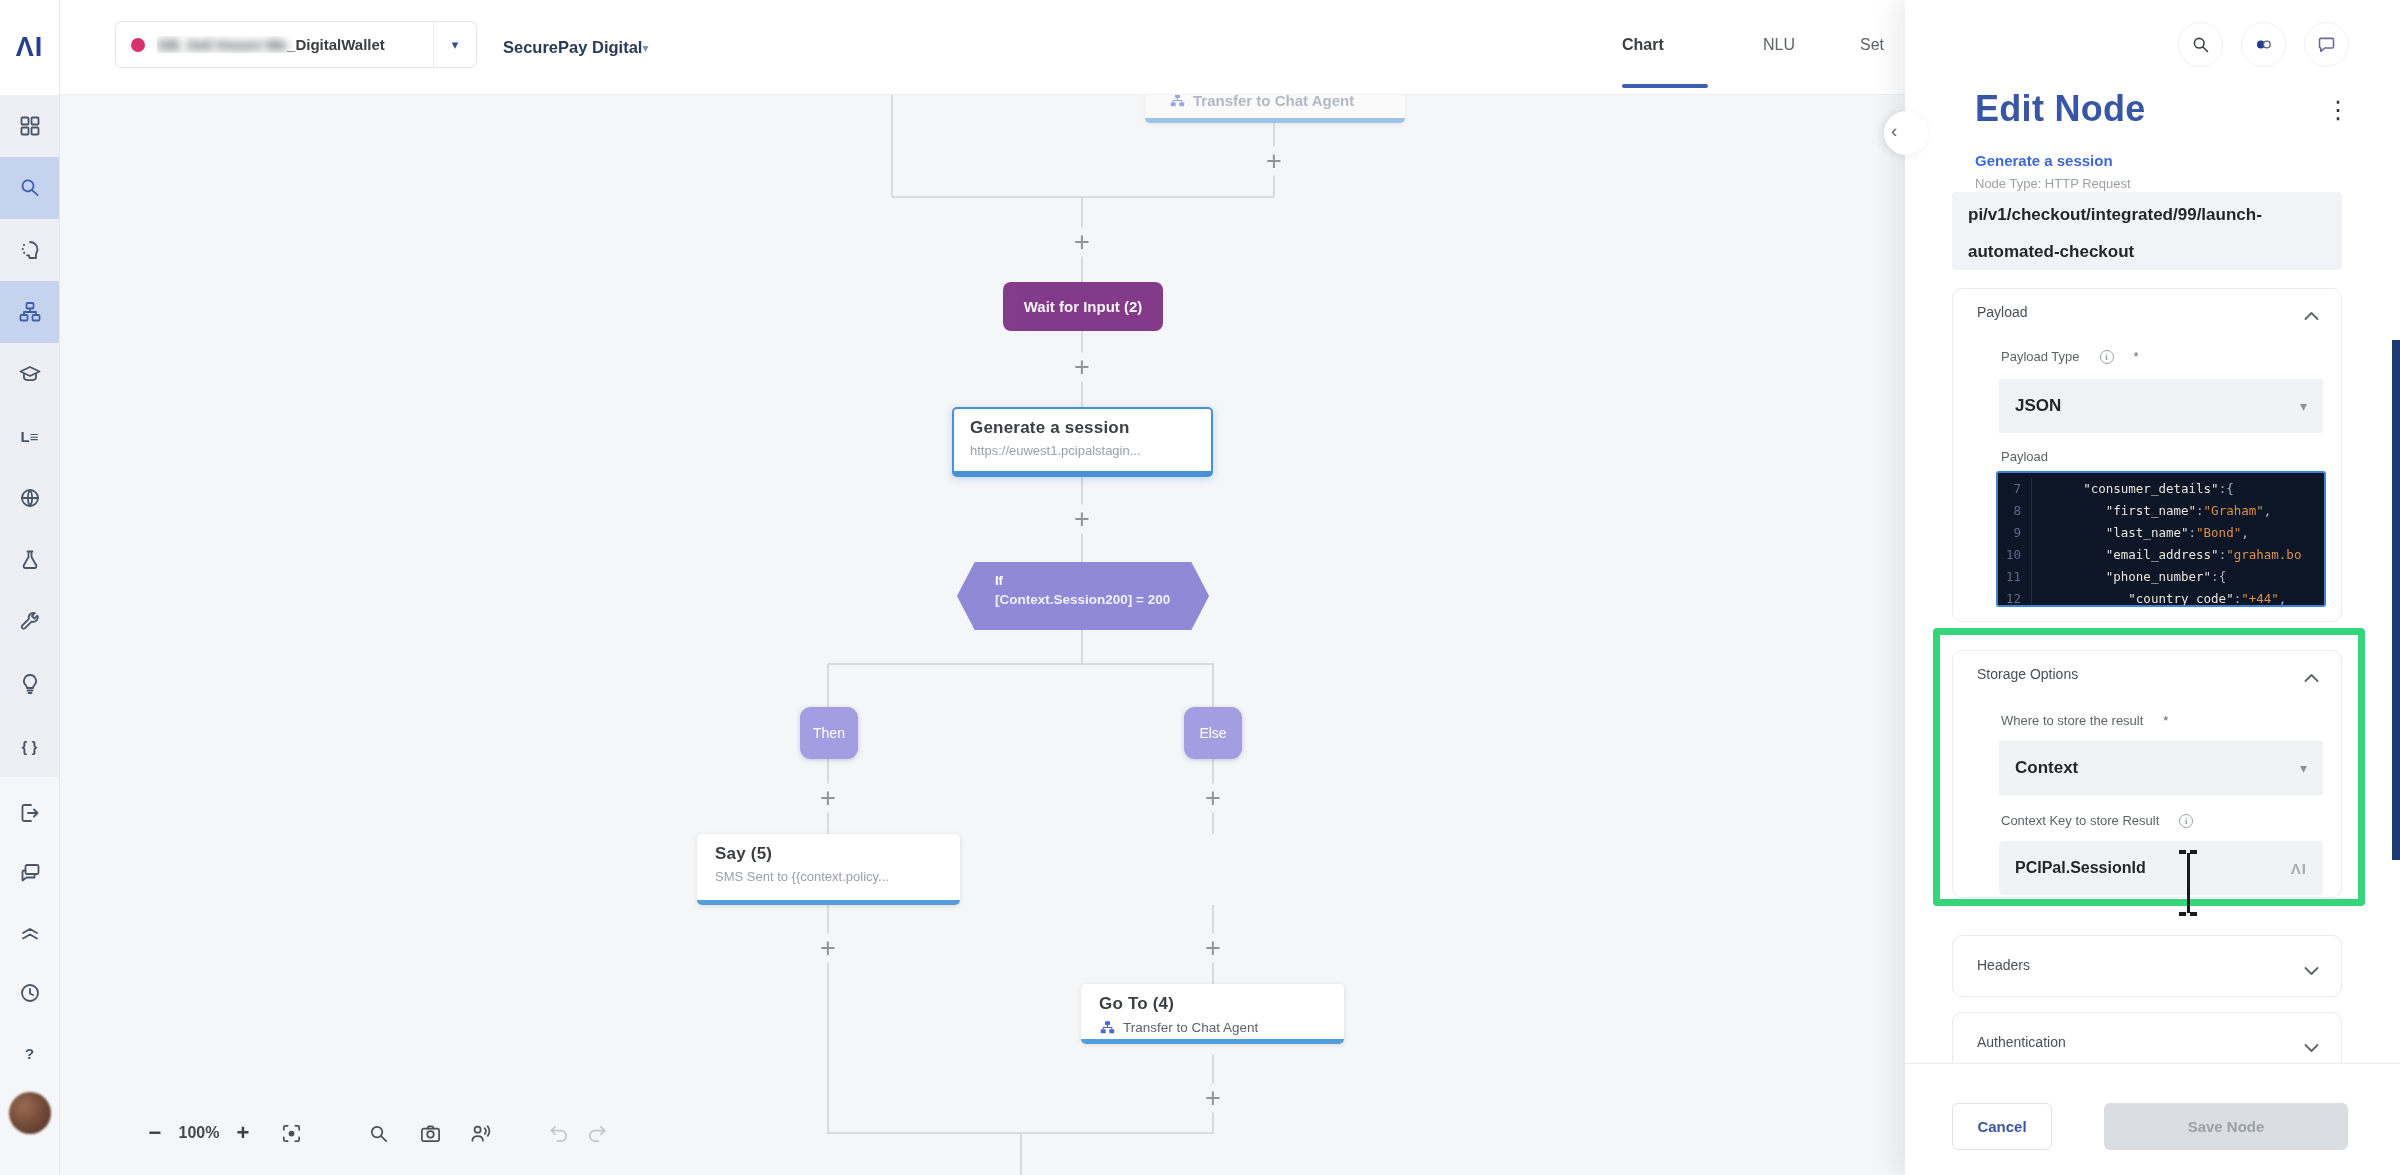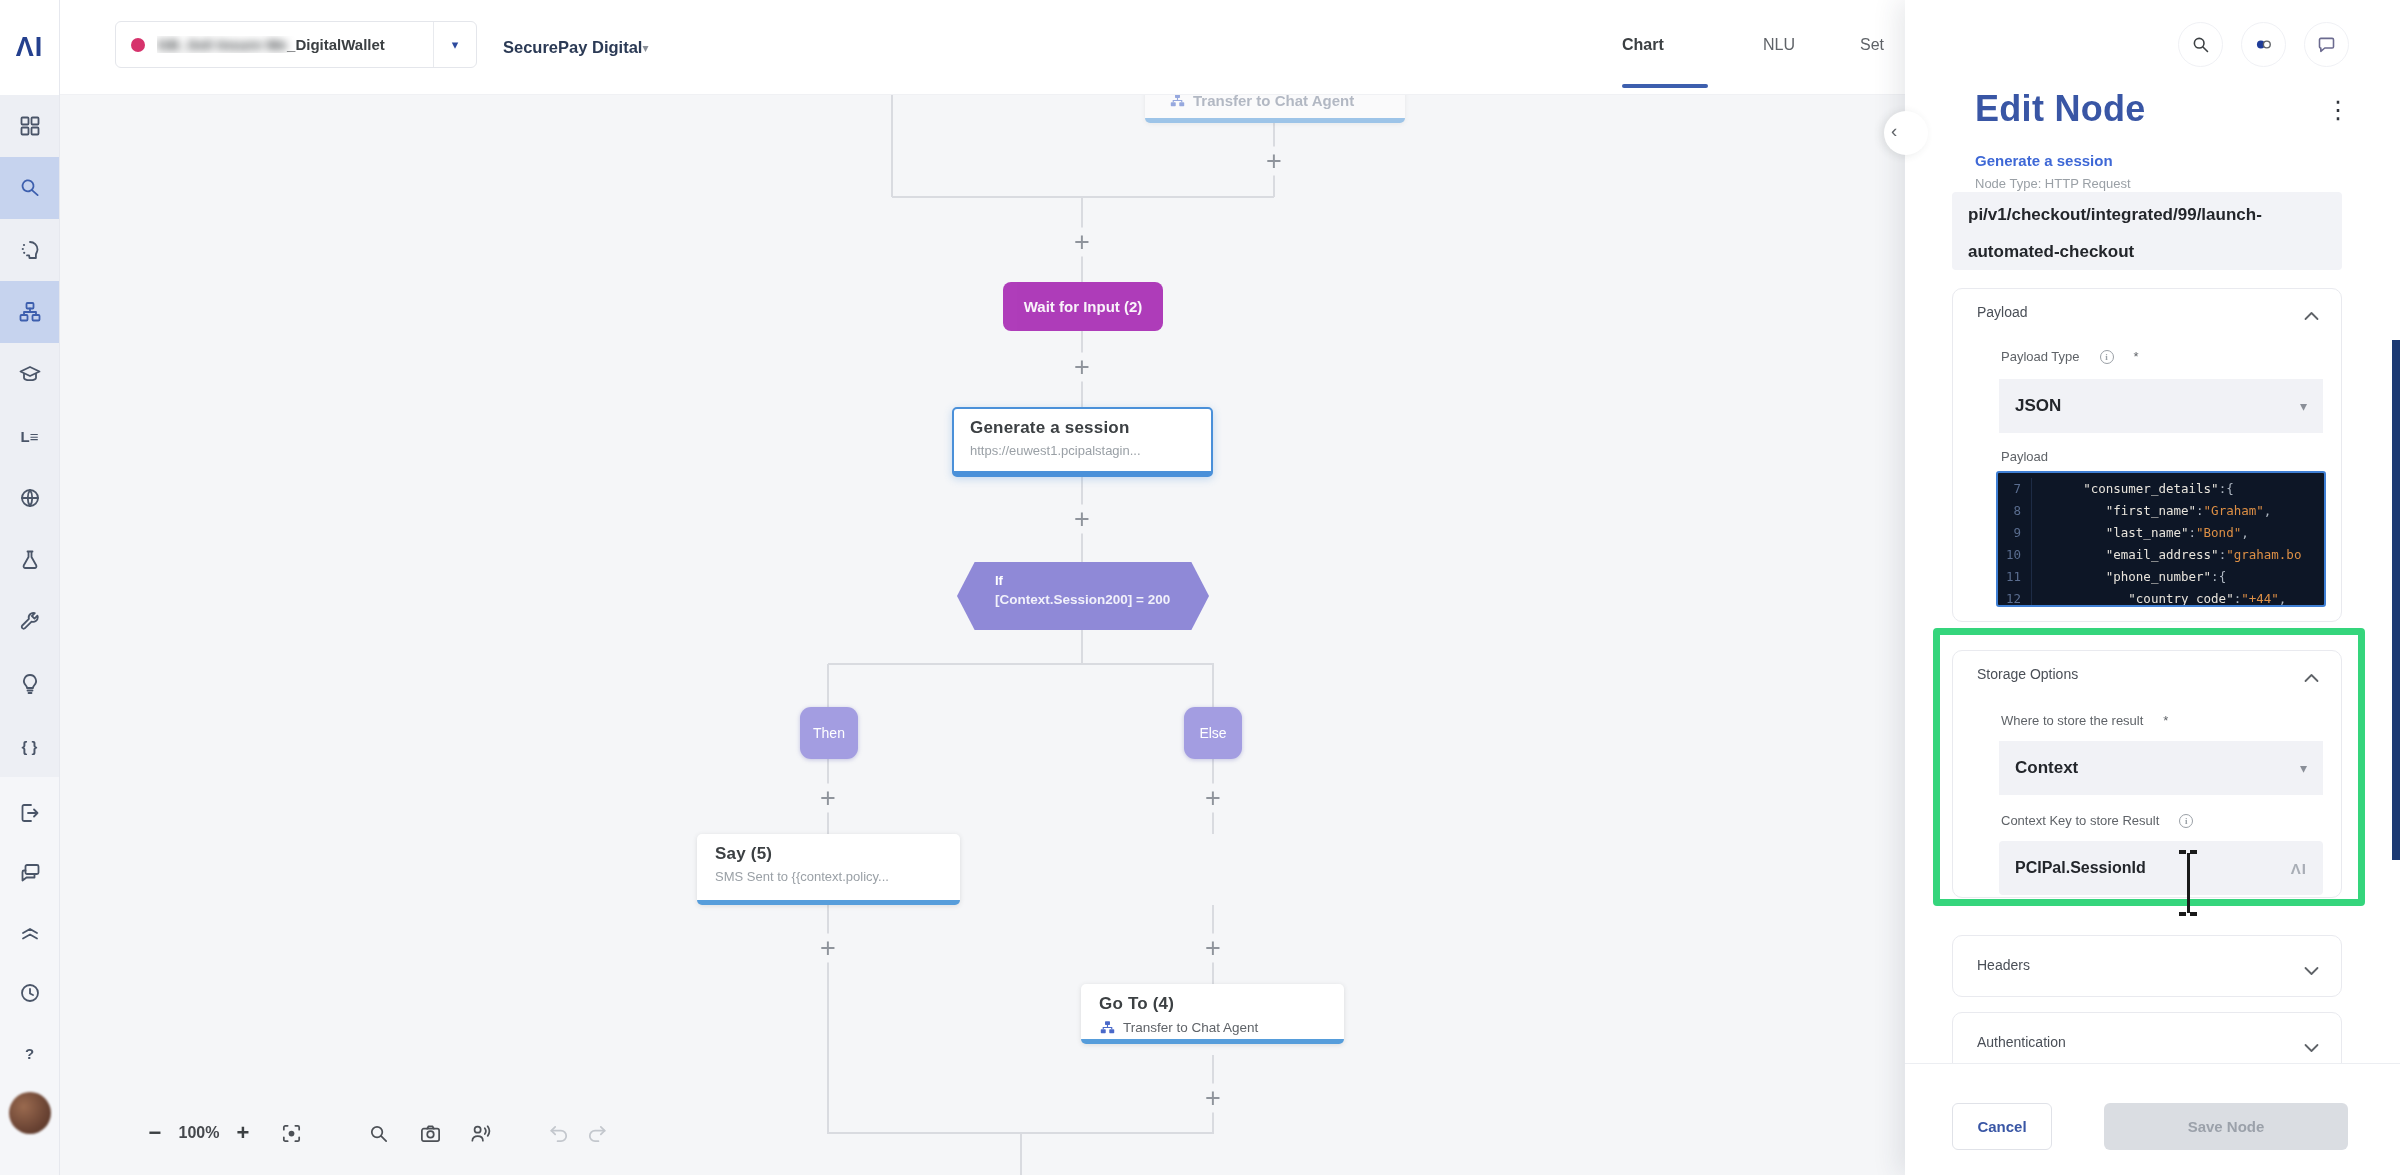"Wait for Input (2)" div { background: #a21caf -> #701a75 }
